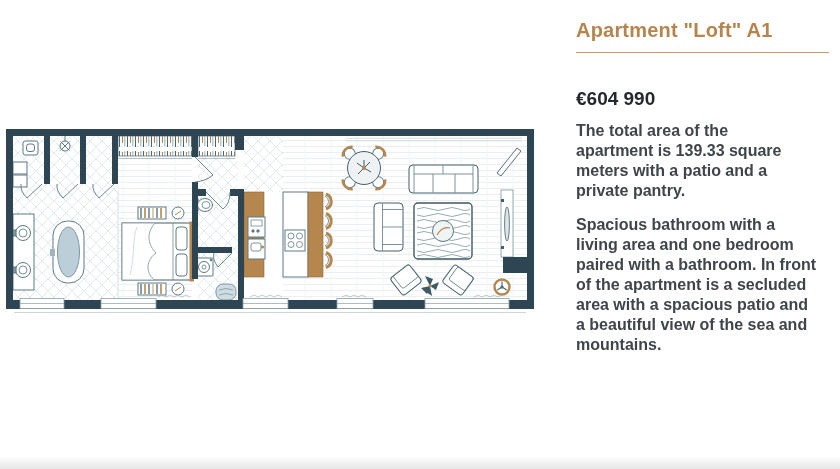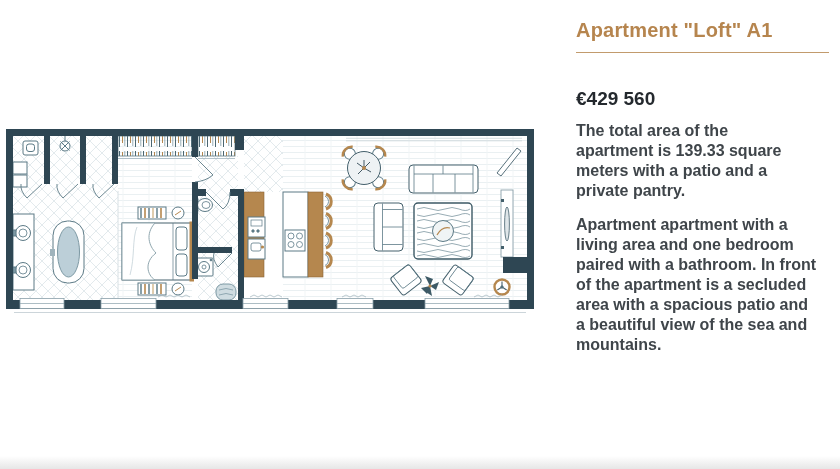"€429 560" div.price { text: €429 560 -> €604 990 }
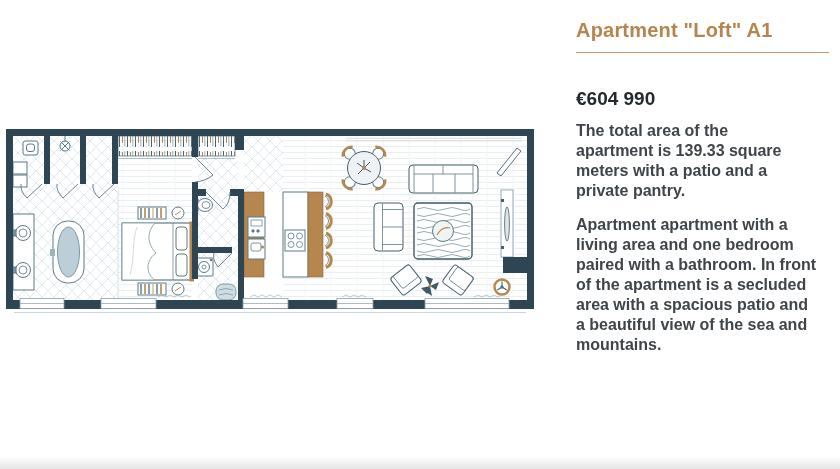"Apartment apartment with a" div.para { text: Apartment apartment -> Spacious bathroom }
